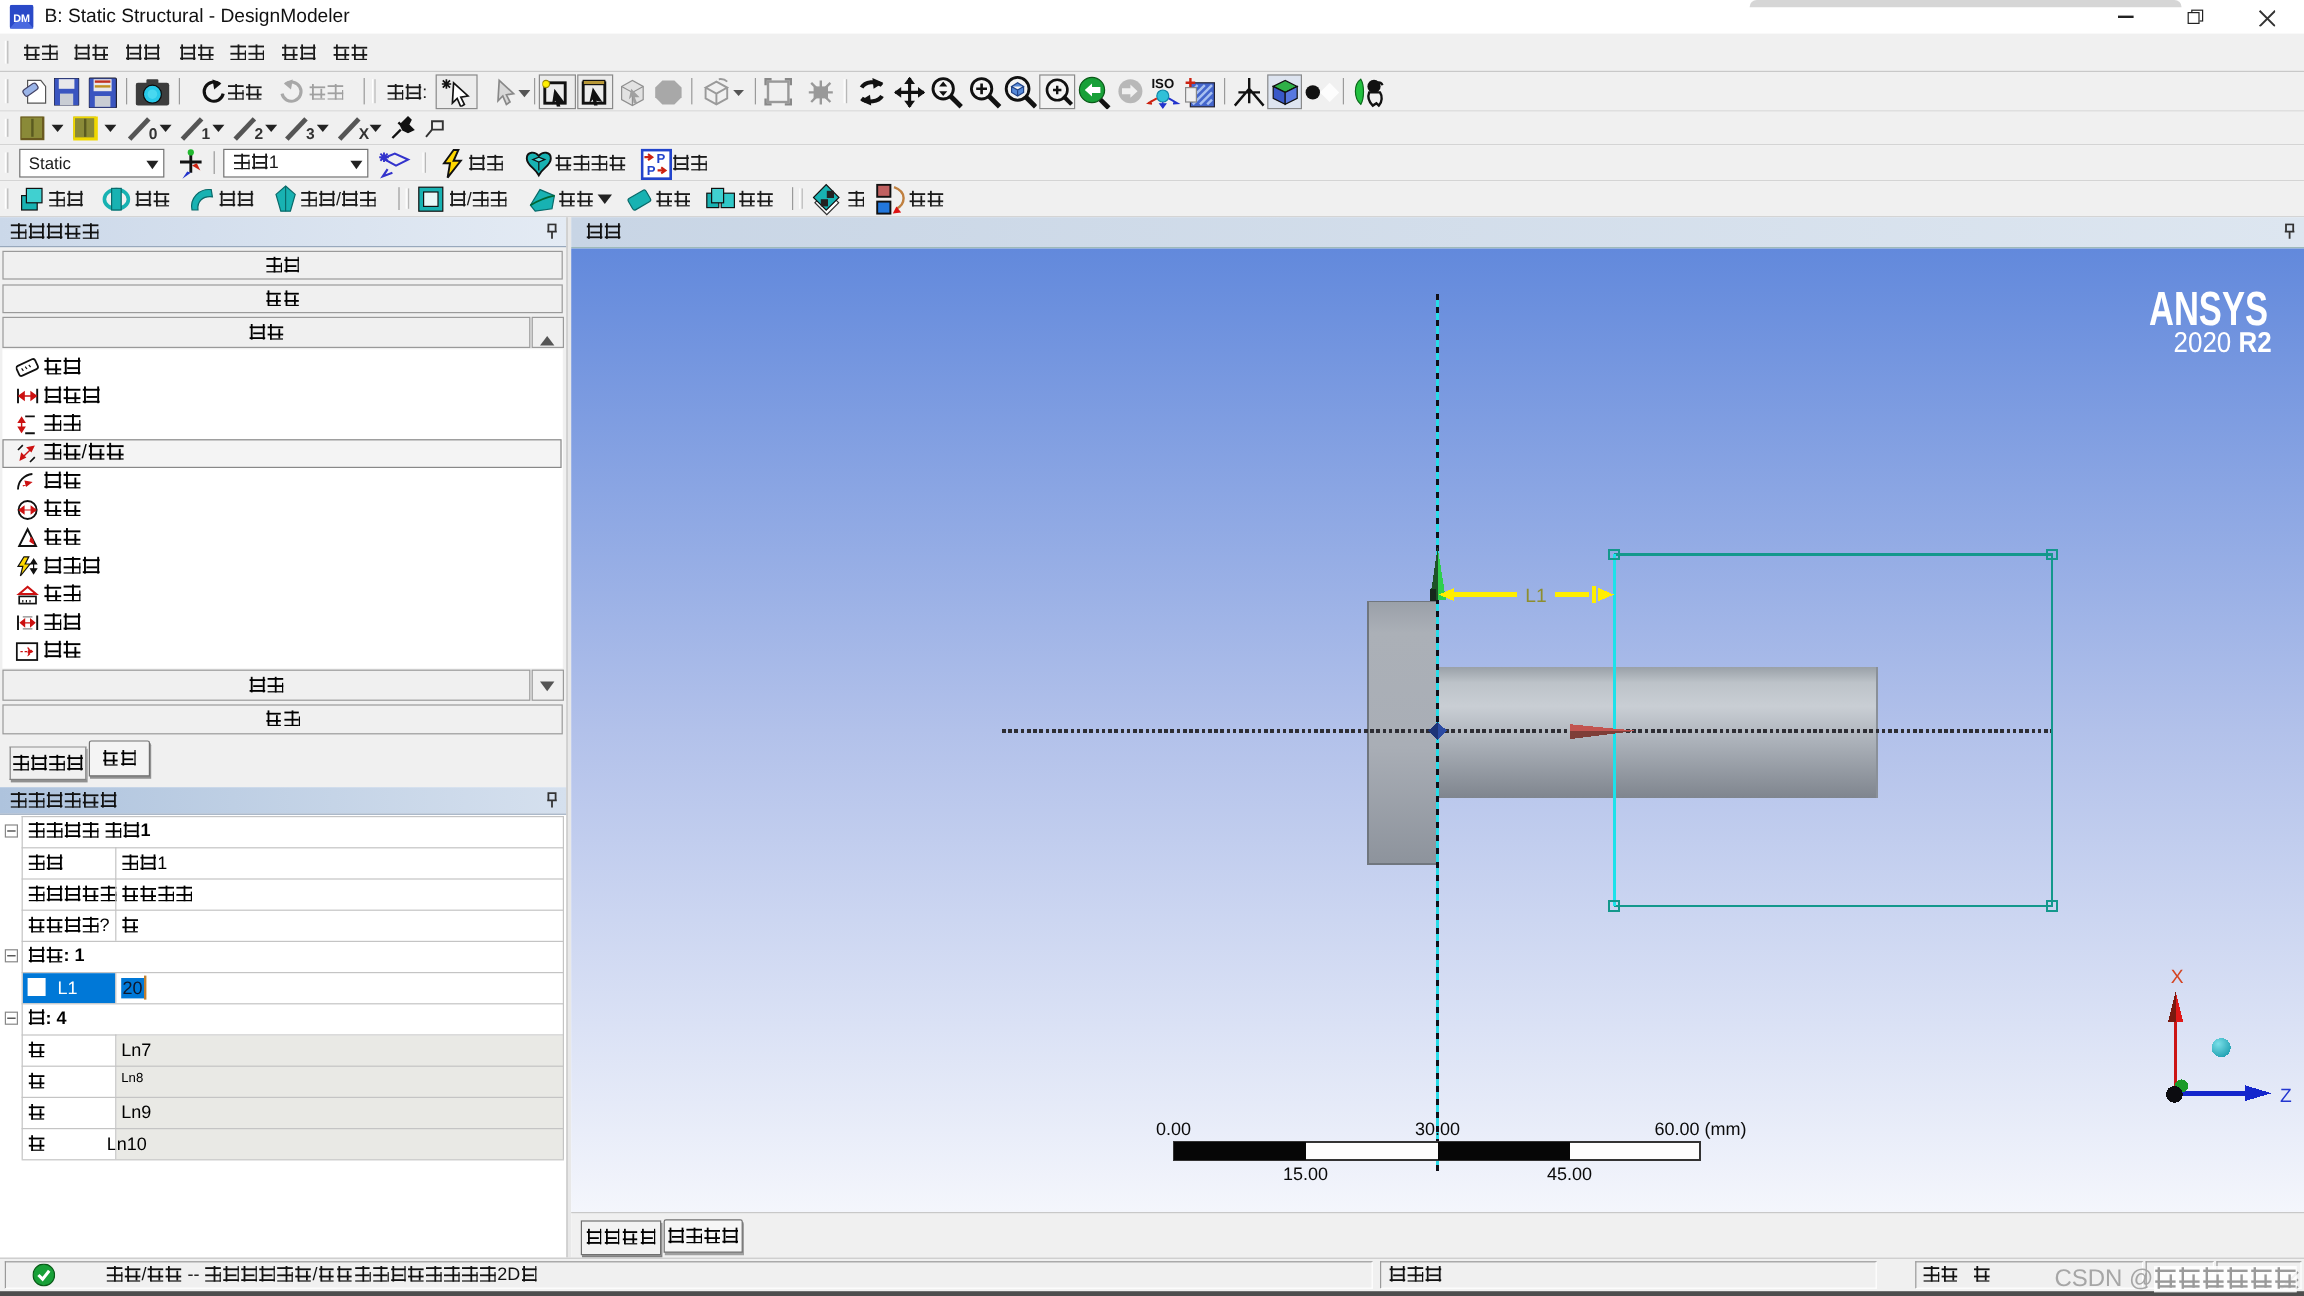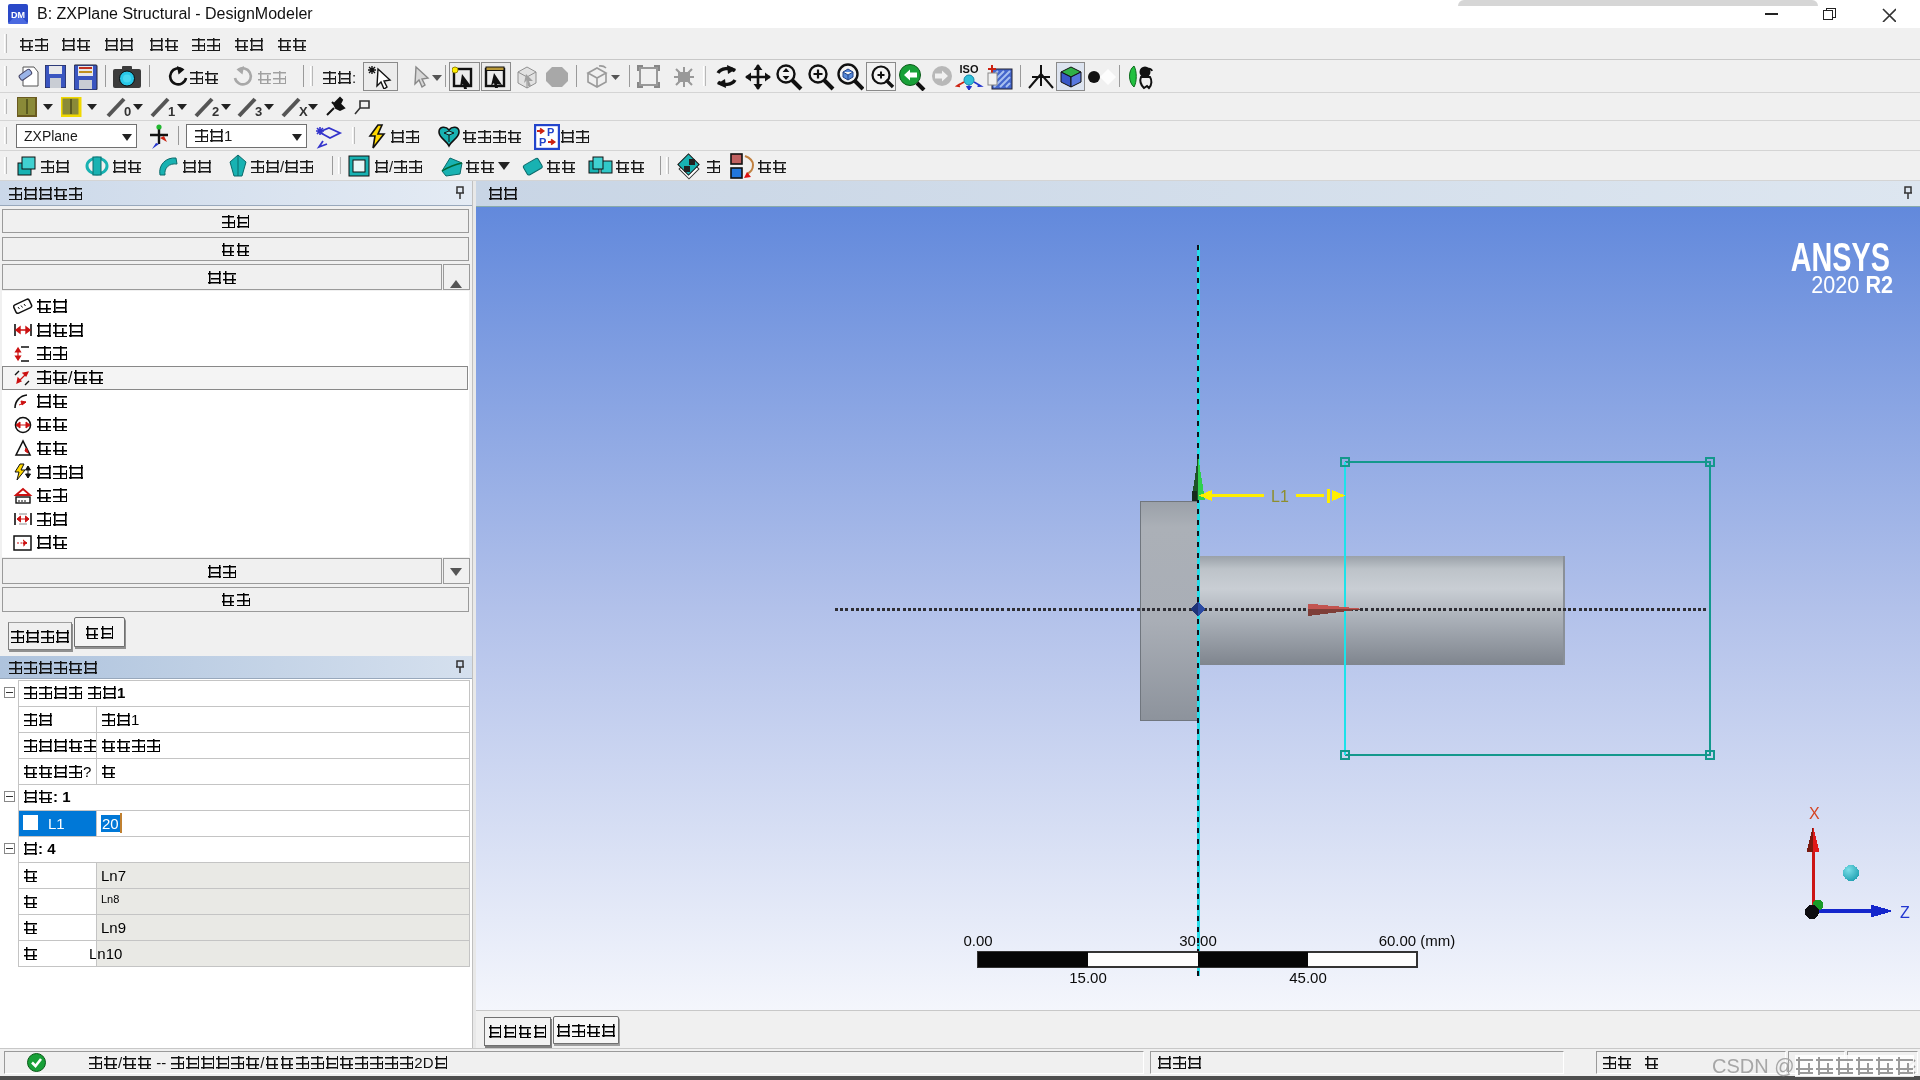"B: ZXPlane Structural - DesignModeler" div.abs { text: ZXPlane -> Static }
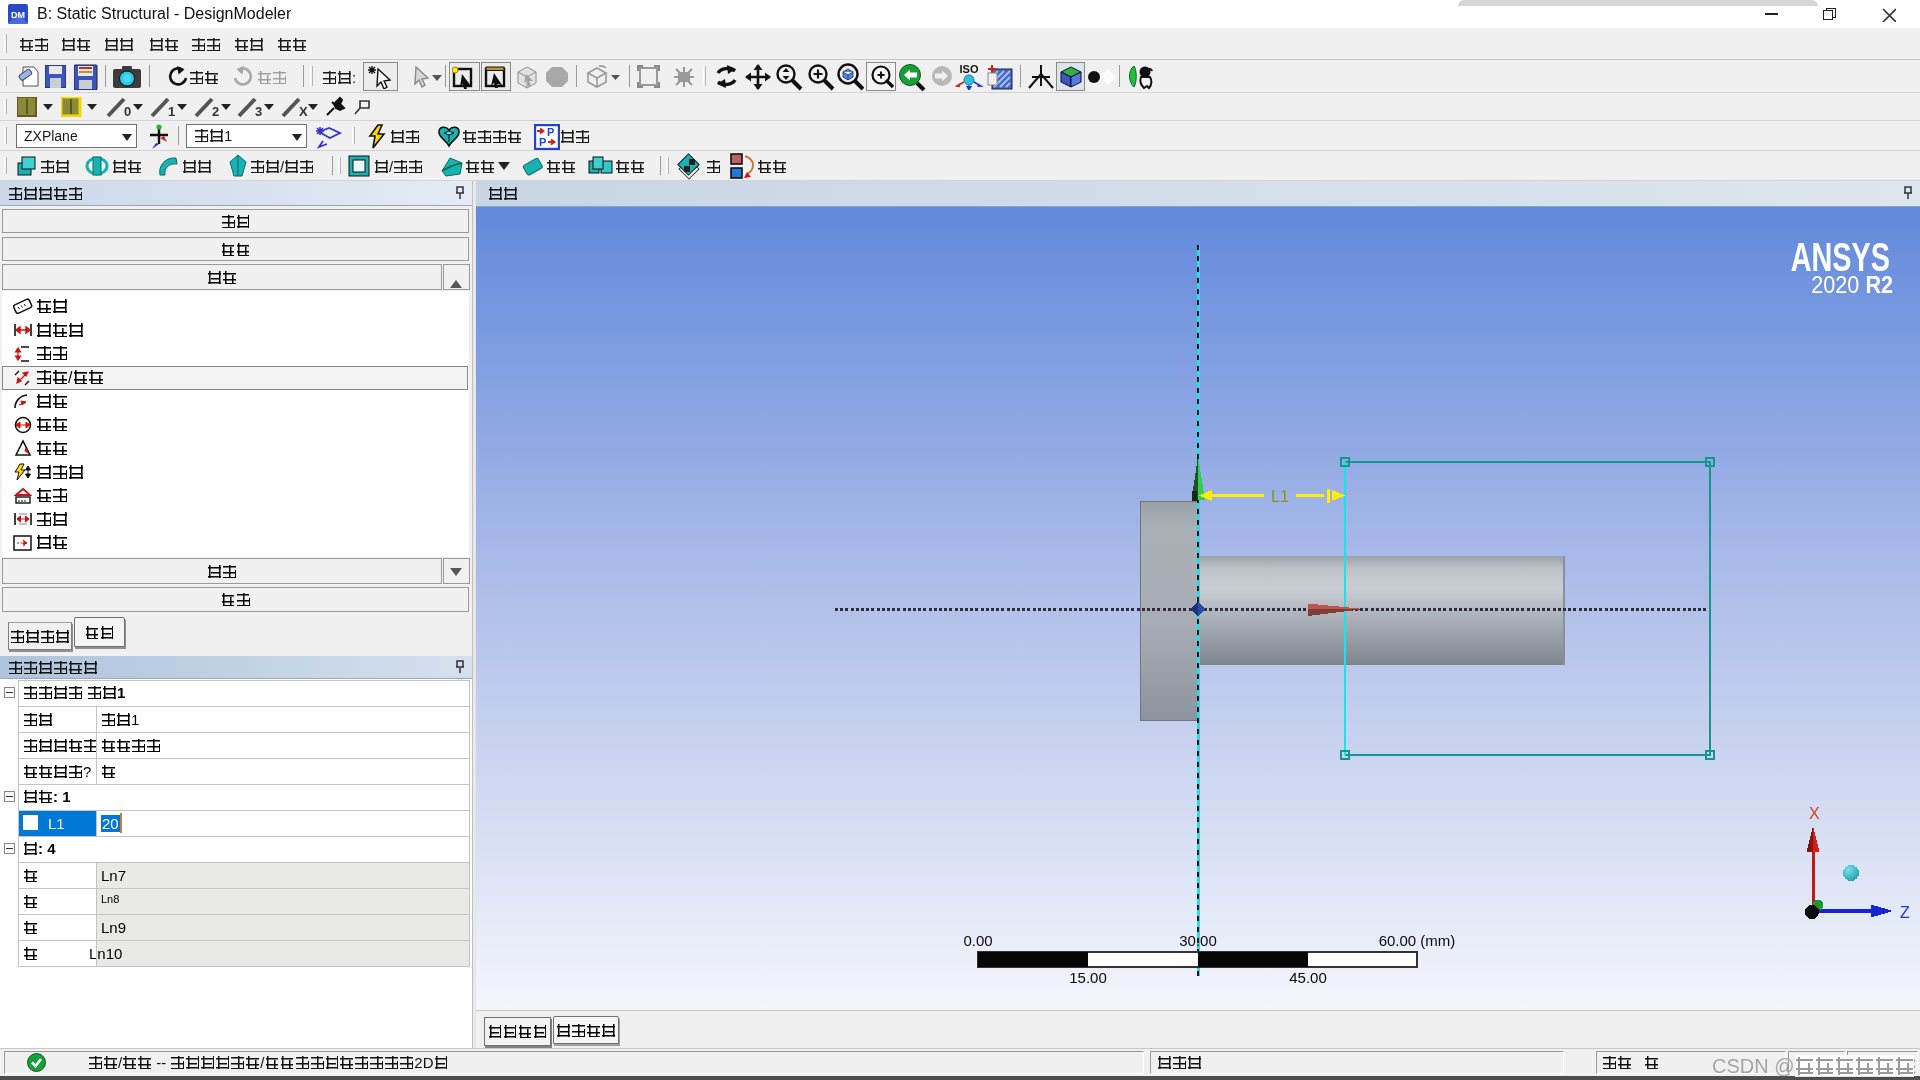"ZXPlane" div.abs { text: ZXPlane -> Static }
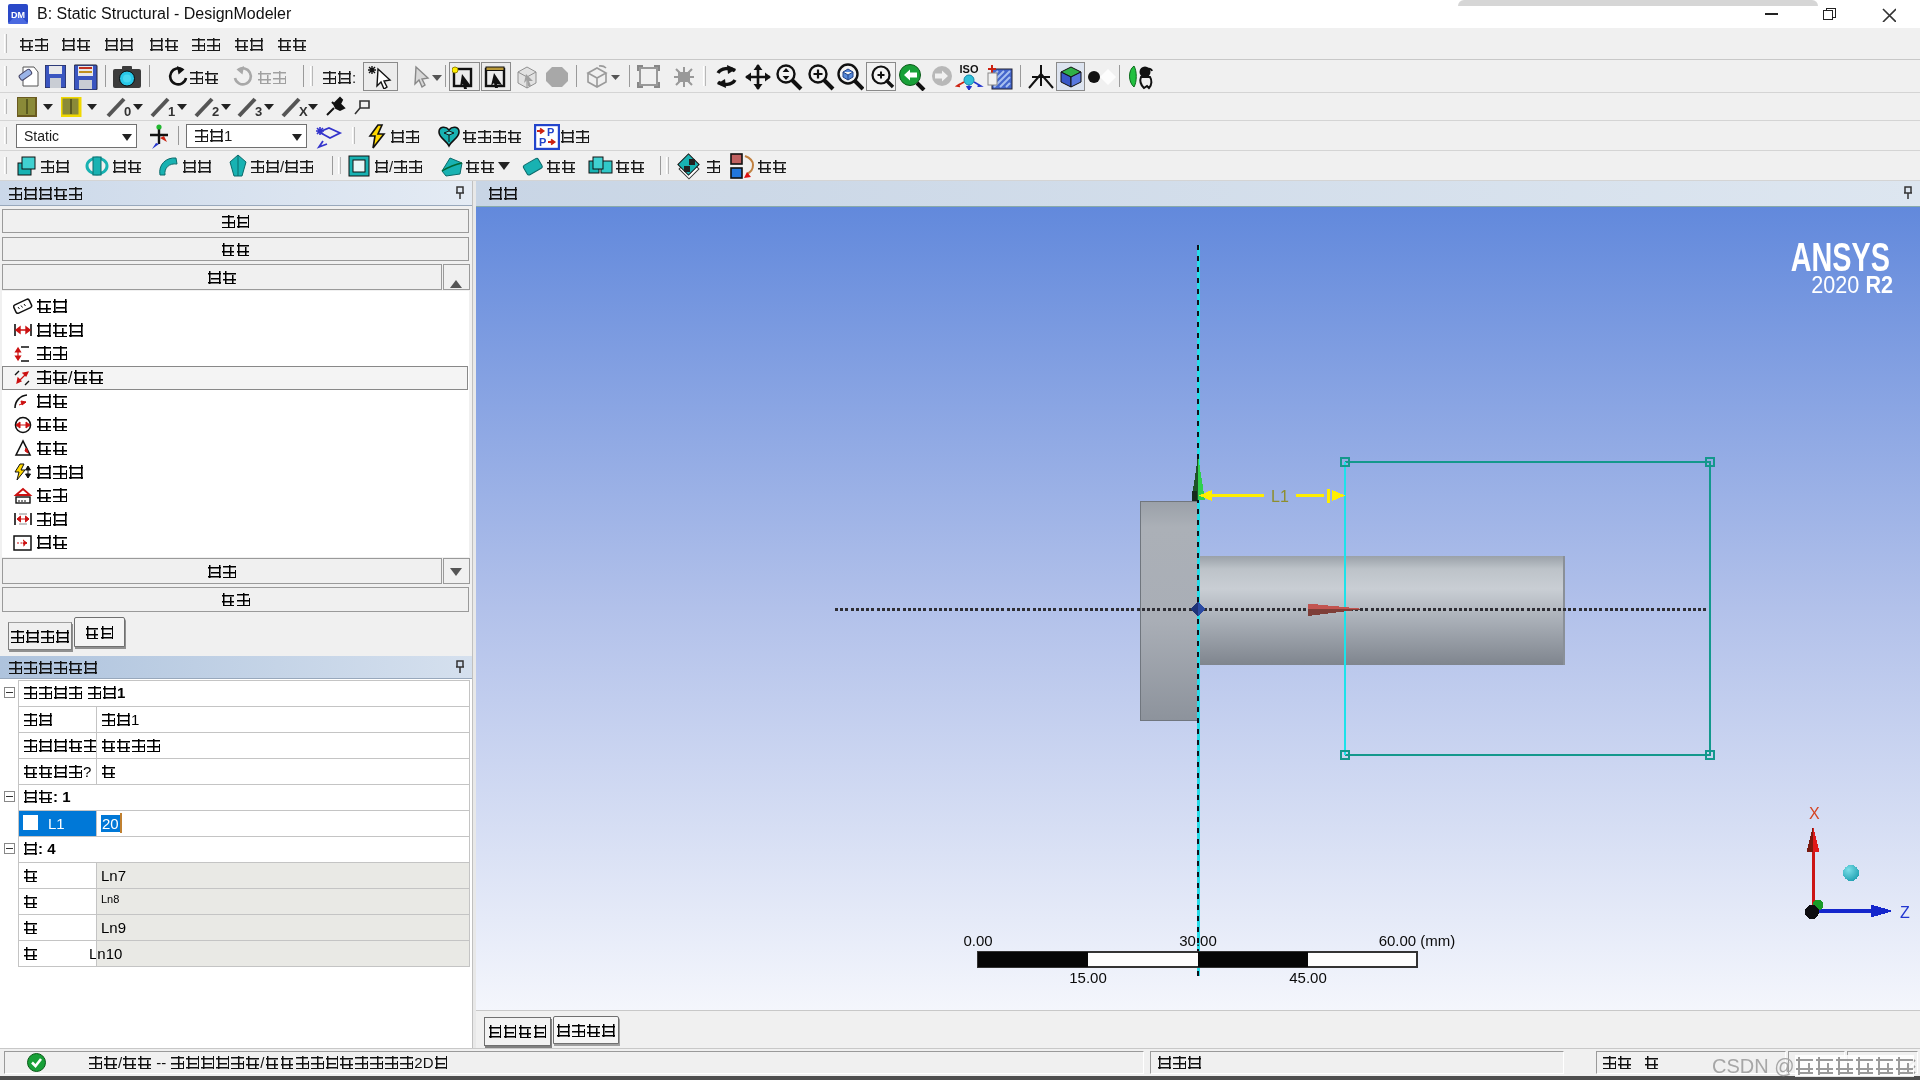"20" div.abs { color: #ffffff -> #0f172a }
